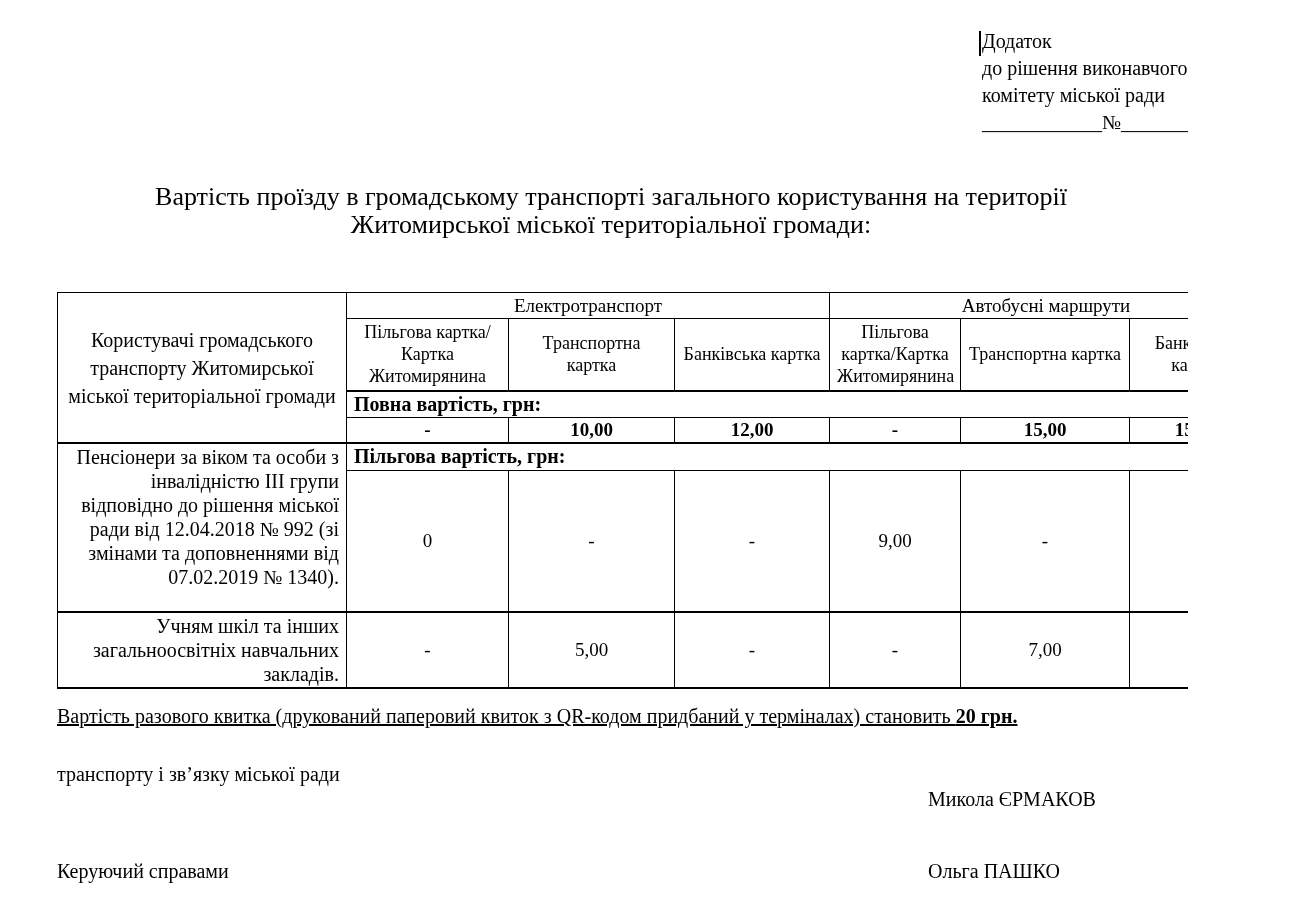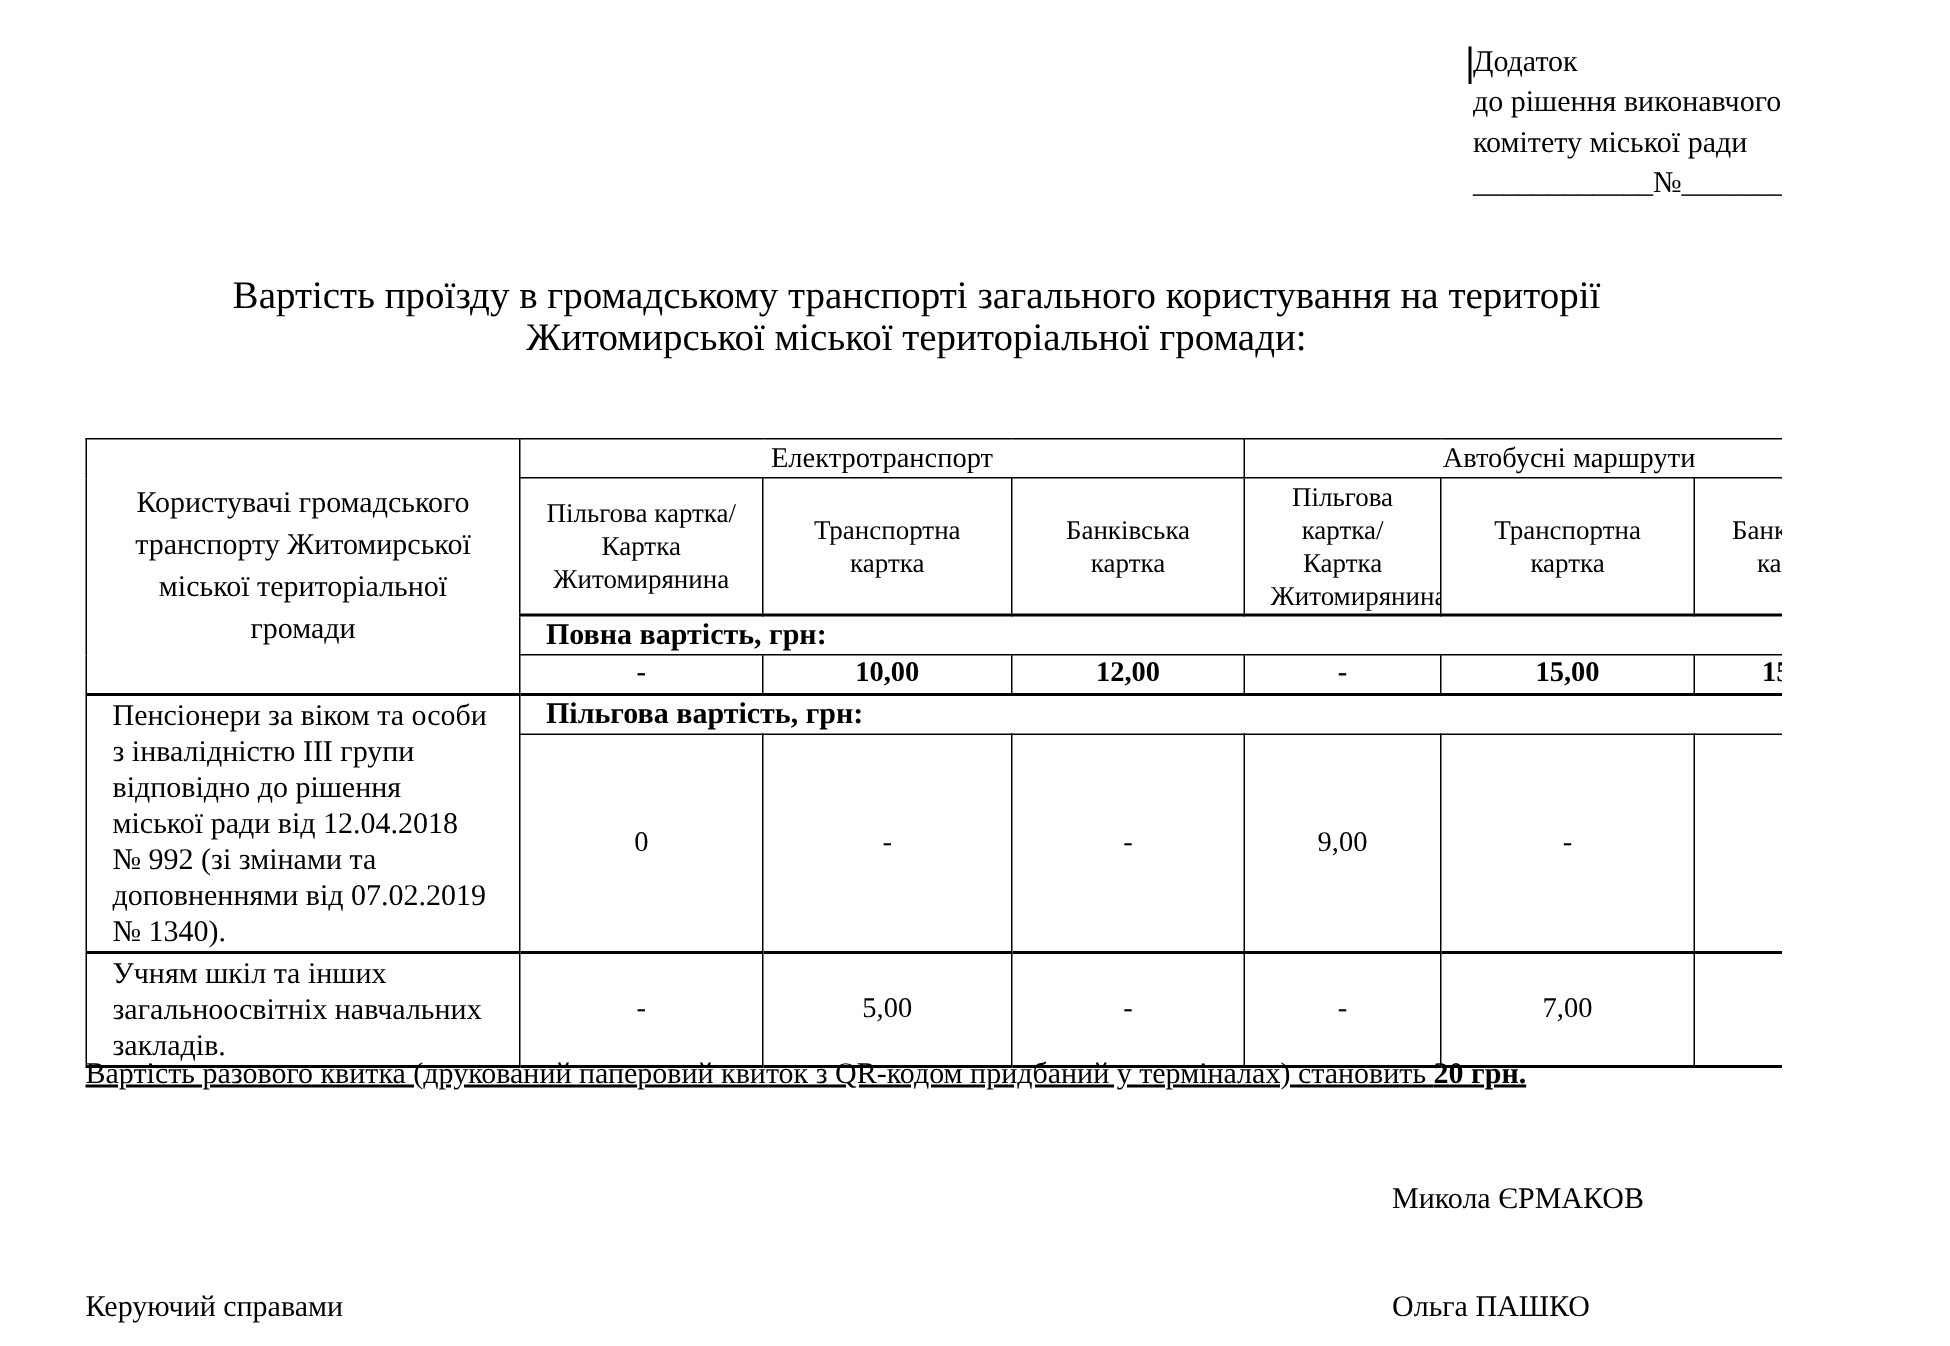"Електротранспорт" table.fares td { padding: 1px 17px -> 1px 7px }
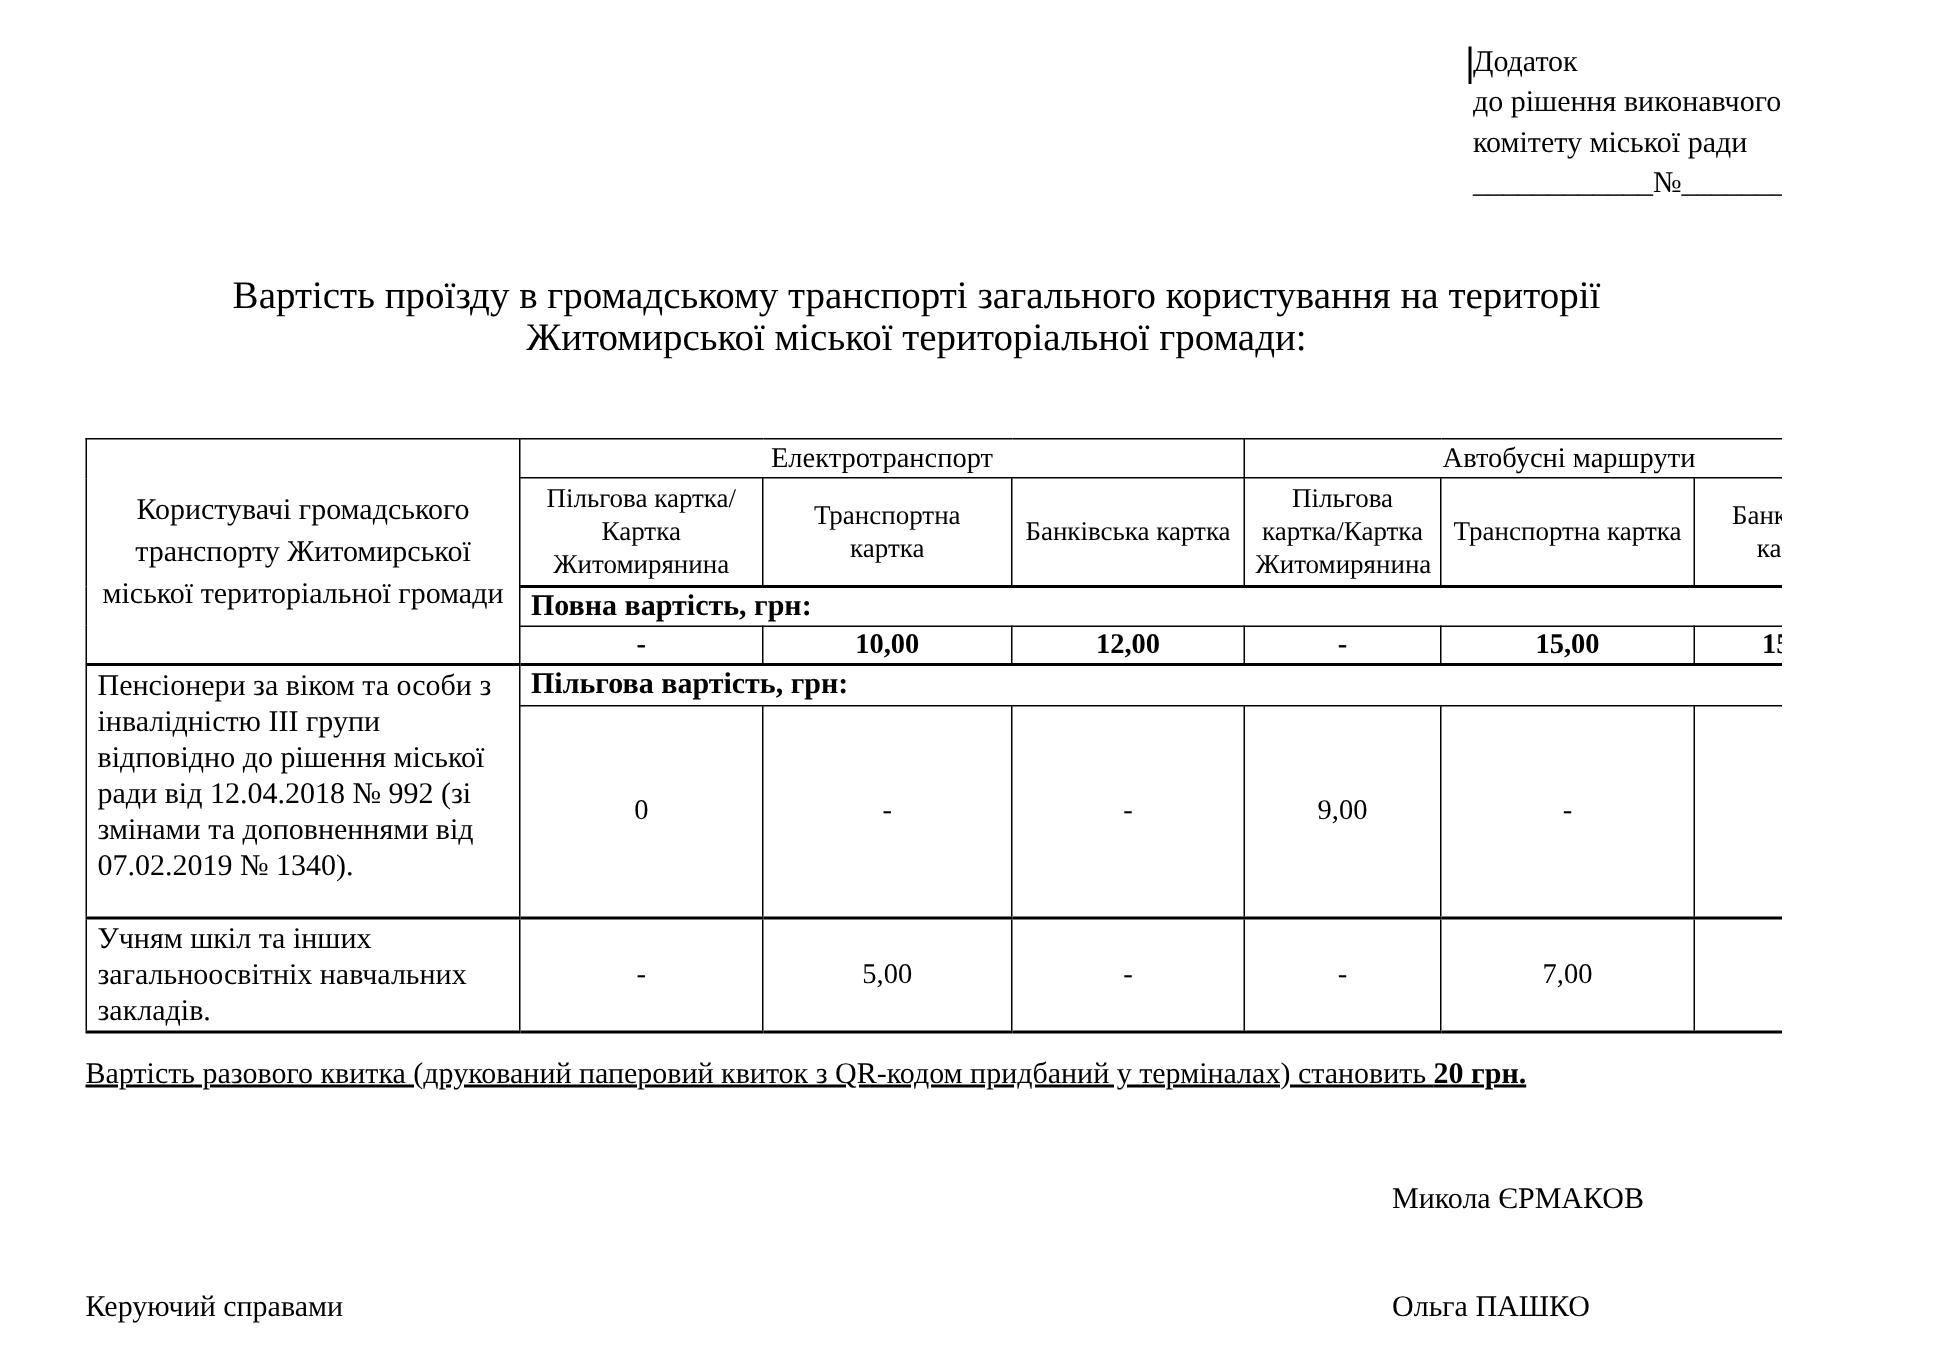"Пенсіонери за віком та особи" td.category { text-align: left -> right }
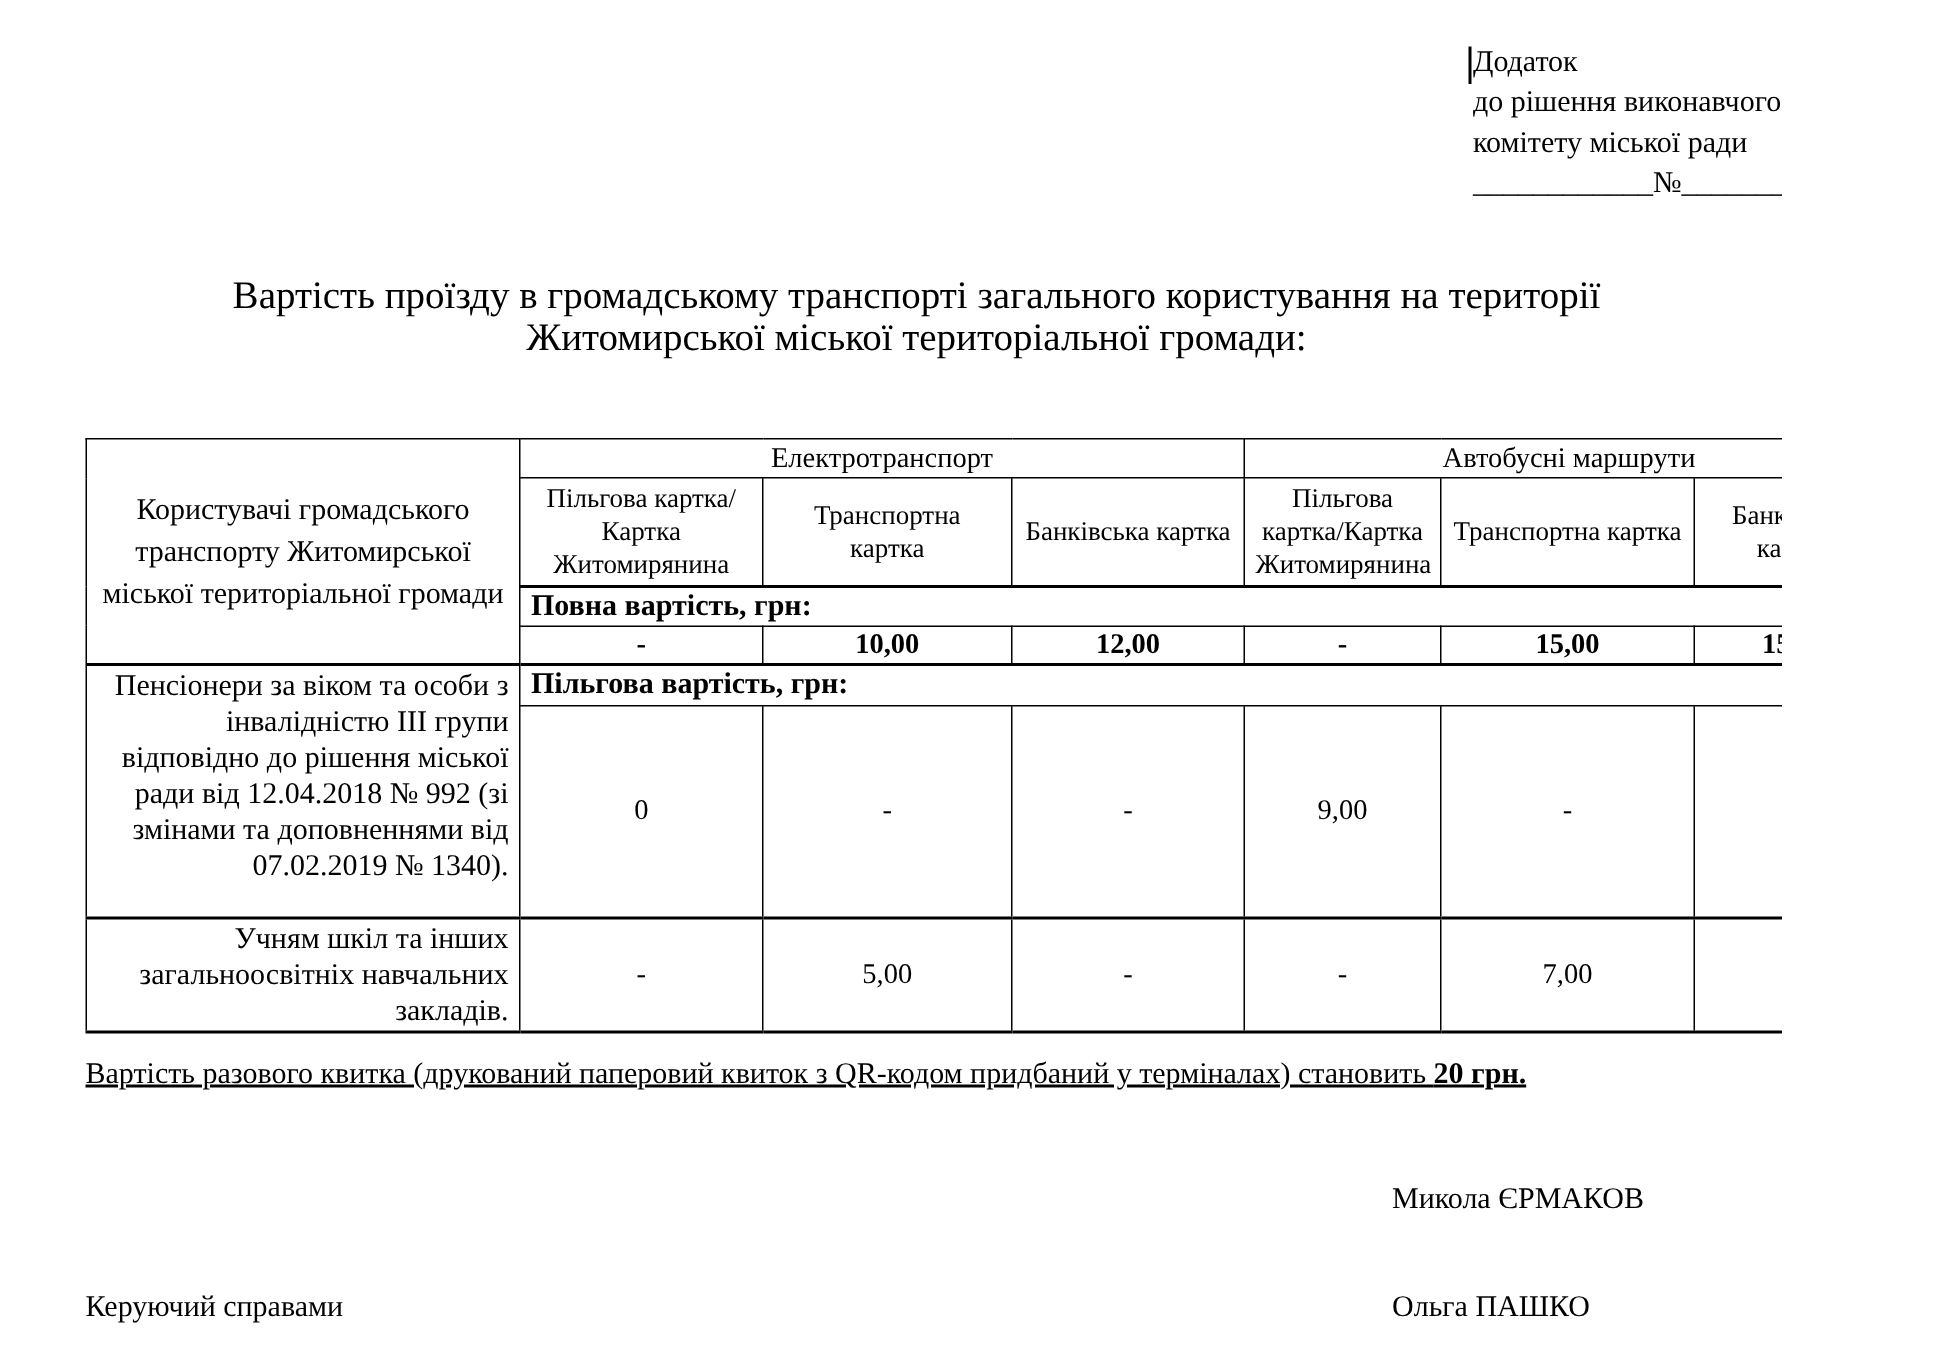"транспорту і зв’язку міської ради" div { html: none -> <div>транспорту і зв’язку міської ради</div> }
